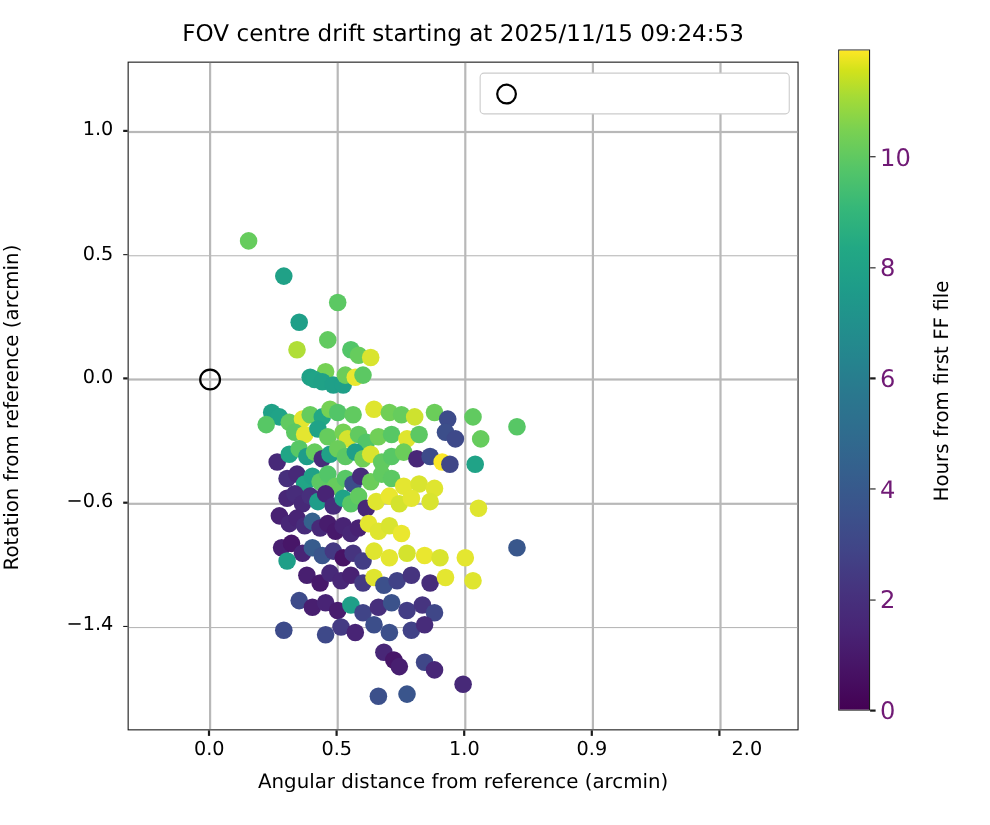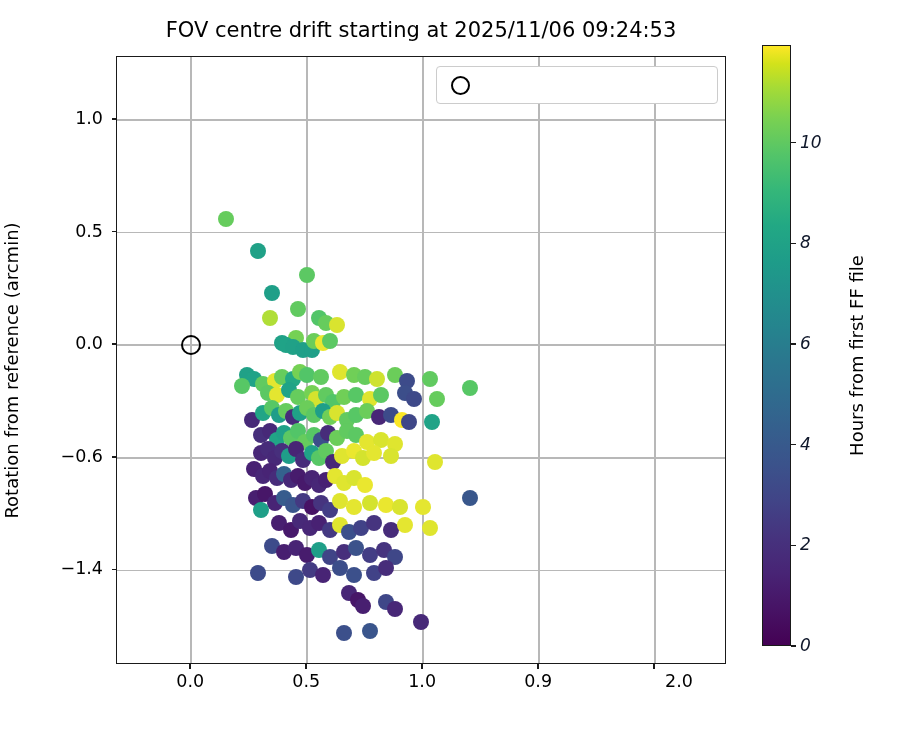"FOV centre drift starting at" div { text: 2025/11/06 -> 2025/11/15 }
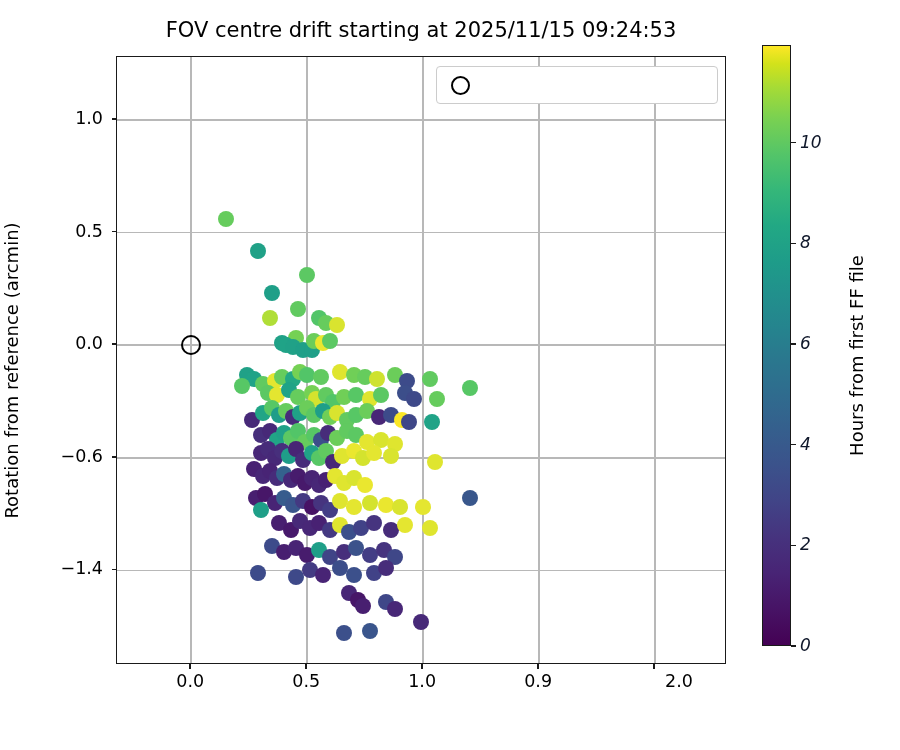"10" .cbtick-label { color: #0f172a -> #701a75; font-size: 17px -> 22px; font-style: italic -> none }
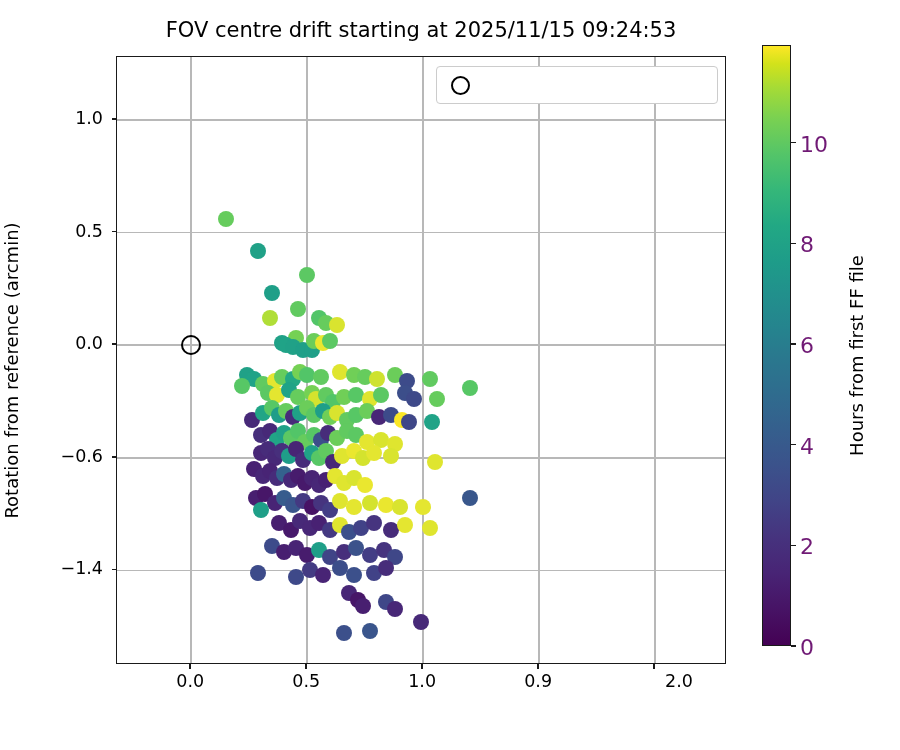"Angular distance from reference (arcmin)" div { html: none -> <div>Angular distance from reference (arcmin)</div> }
